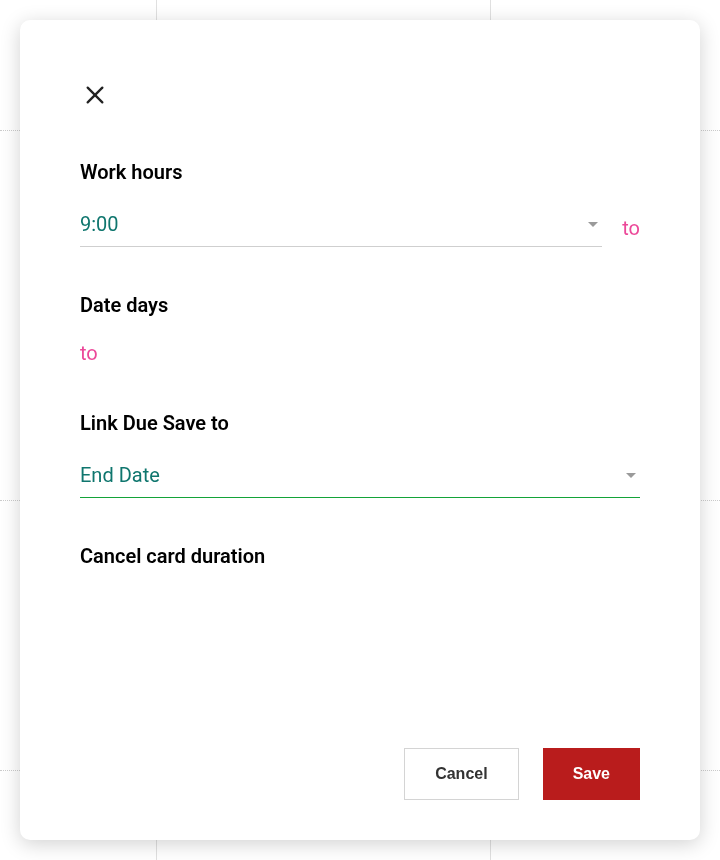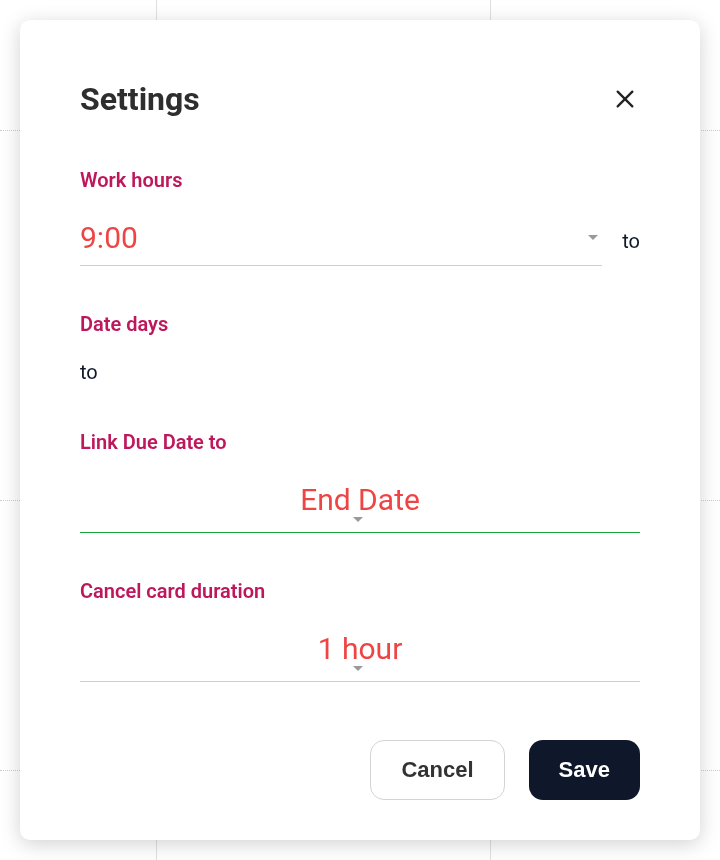"Settings" h1.modal-title { html: <h1>Settings</h1> -> none }
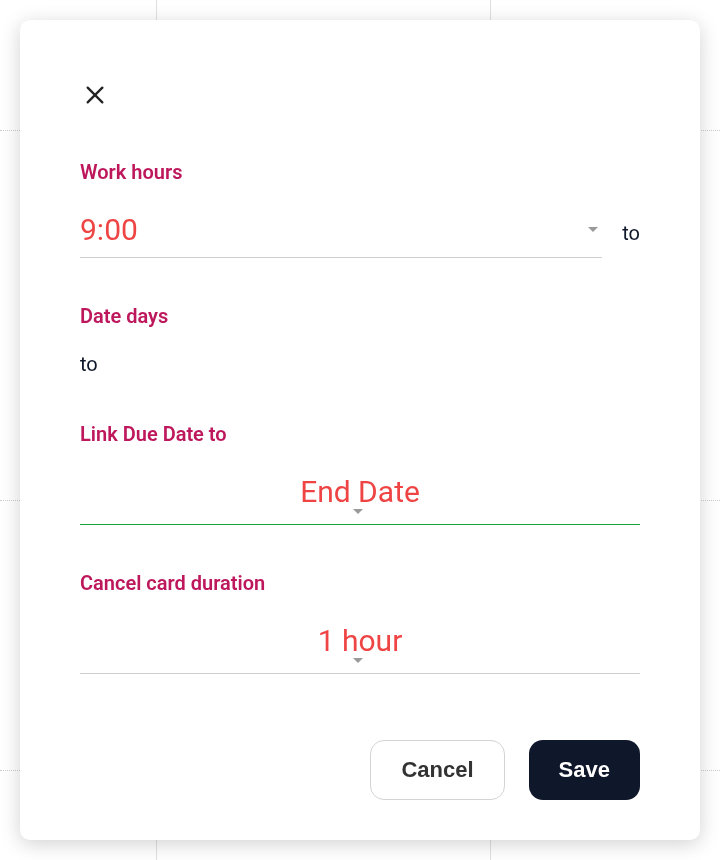"Work hours" .field-label { color: #be185d -> #000000 }
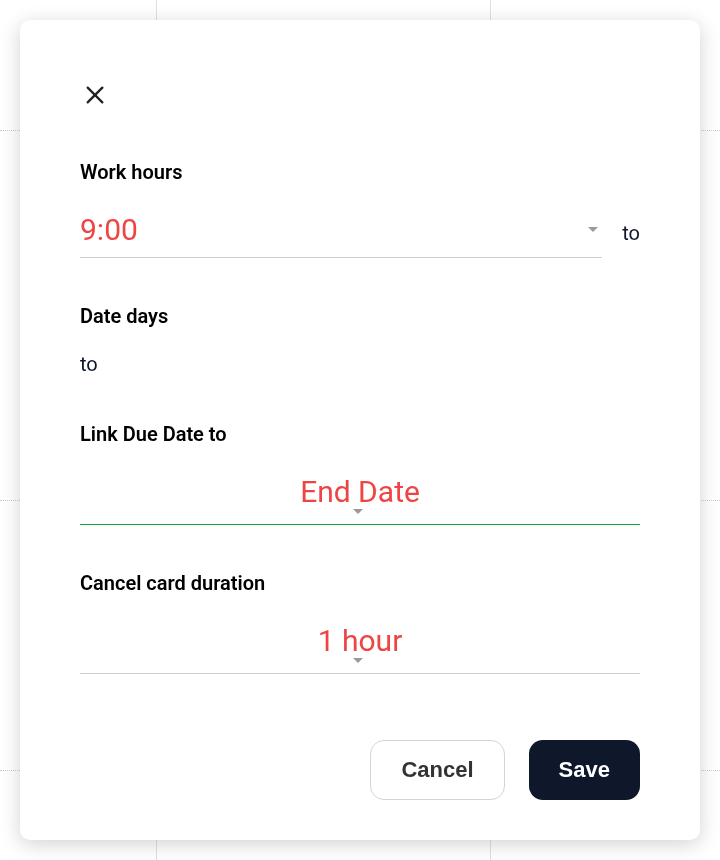"9:00" .select-value { color: #ef4444 -> #0f766e; font-size: 30px -> 20px }
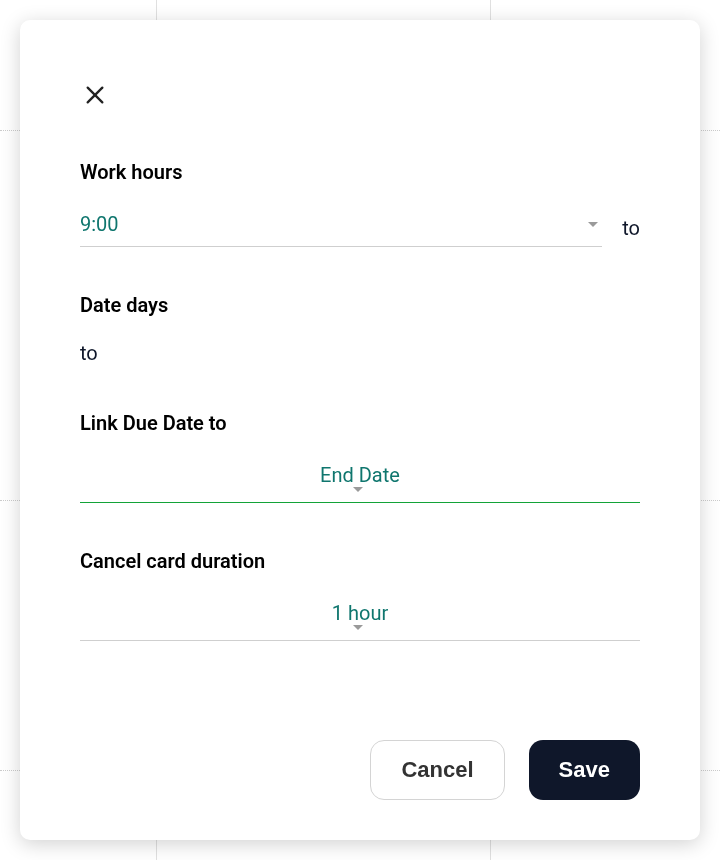"to" .range-row .to { color: #0f172a -> #ec4899 }
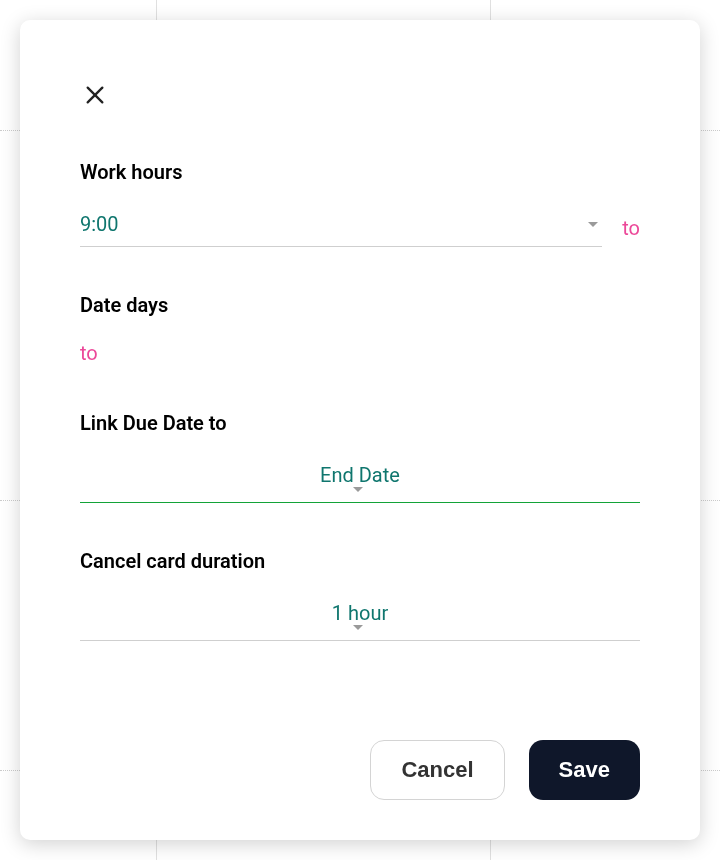"Link Due Date to" div.field-label { text: Date -> Save }
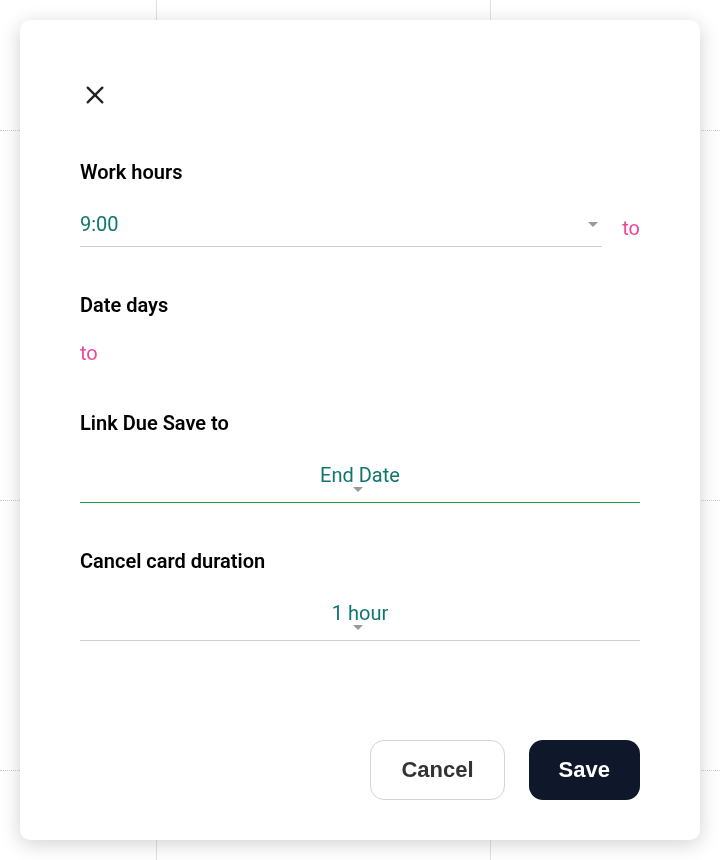"End Date" .single-select { flex-direction: column -> none }
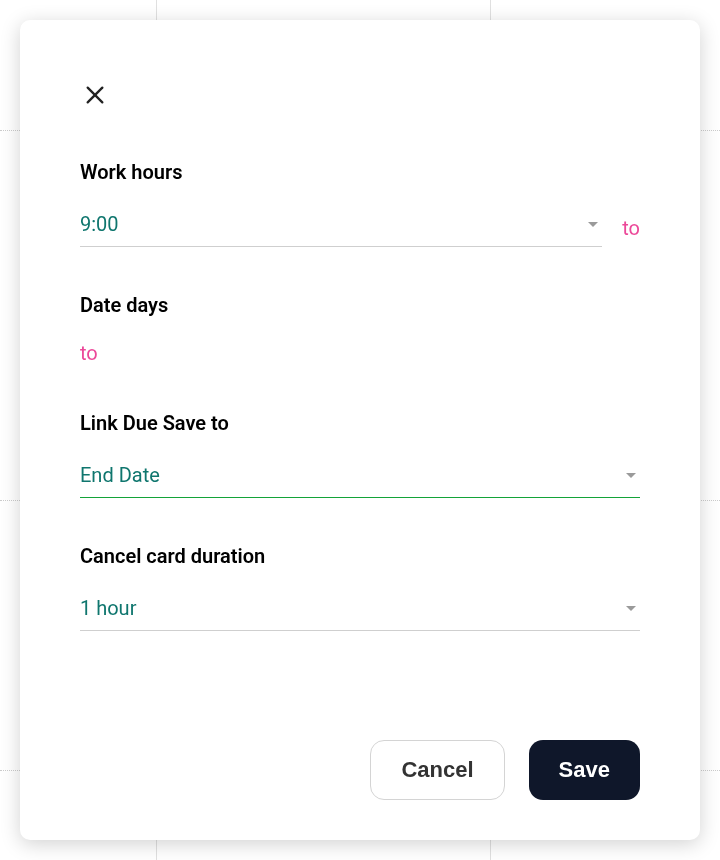"1 hour" div.select { html: <div> <span>1 hour</span> <span></span> </div> -> none }
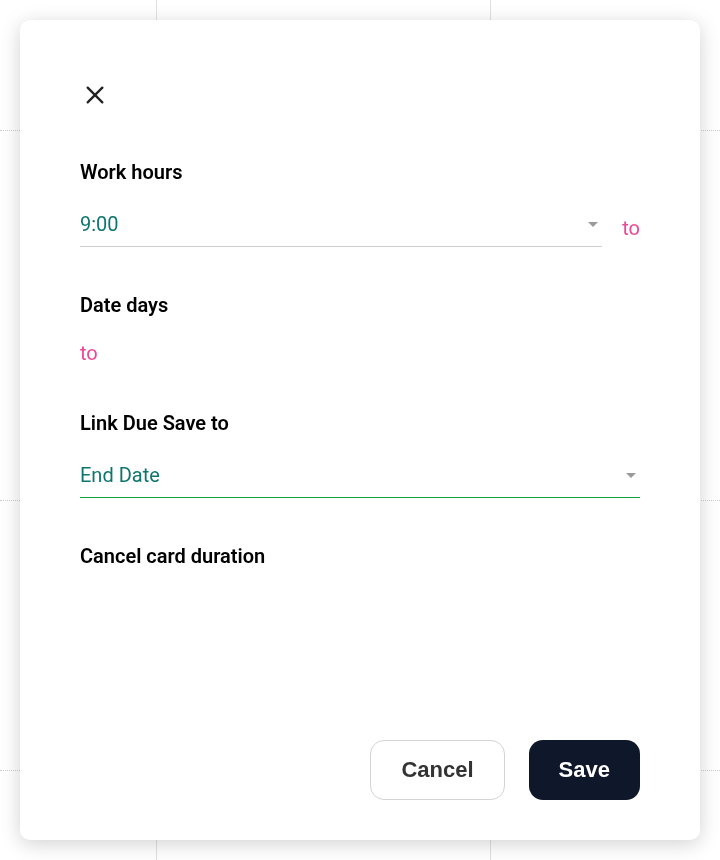"Cancel" .btn { border-radius: 14px -> 0; font-size: 22px -> 16px }
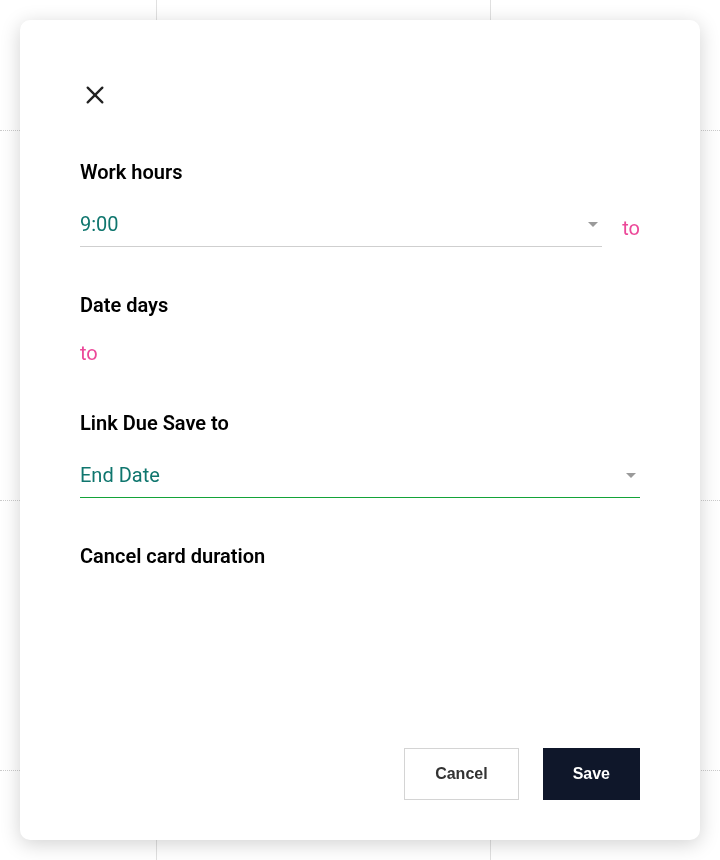"Save" .btn-save { background: #0f172a -> #b91c1c }
